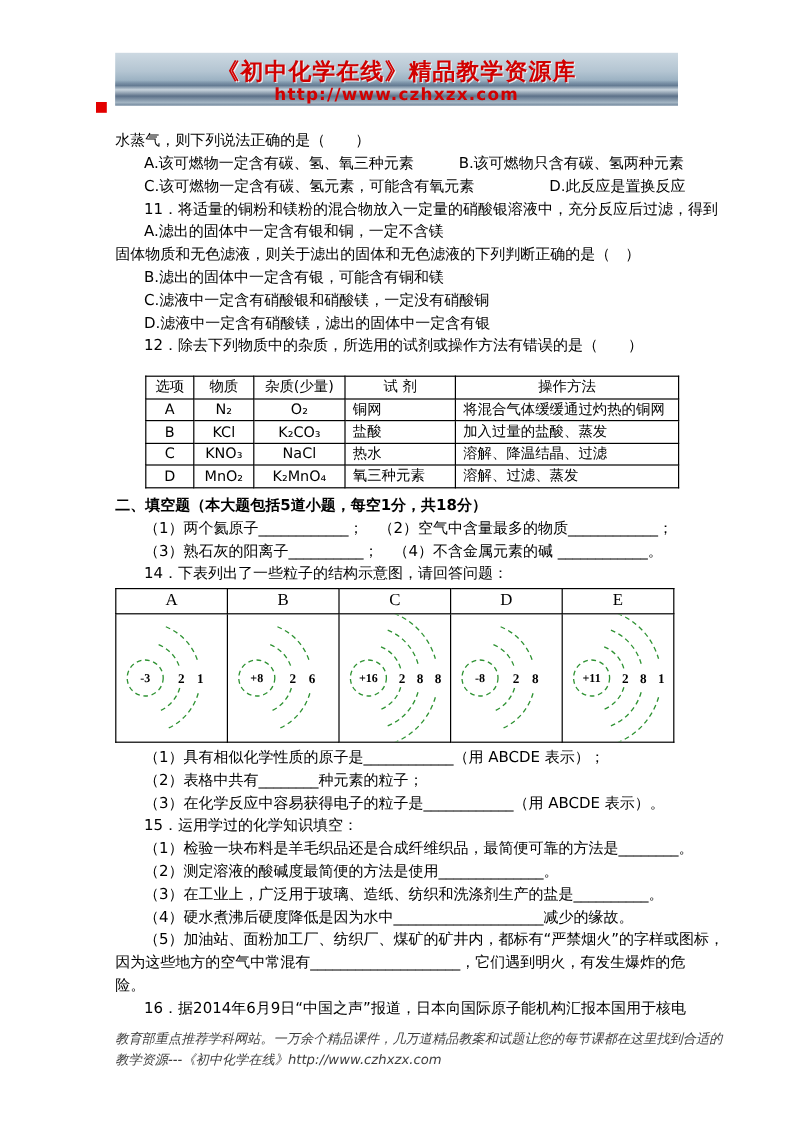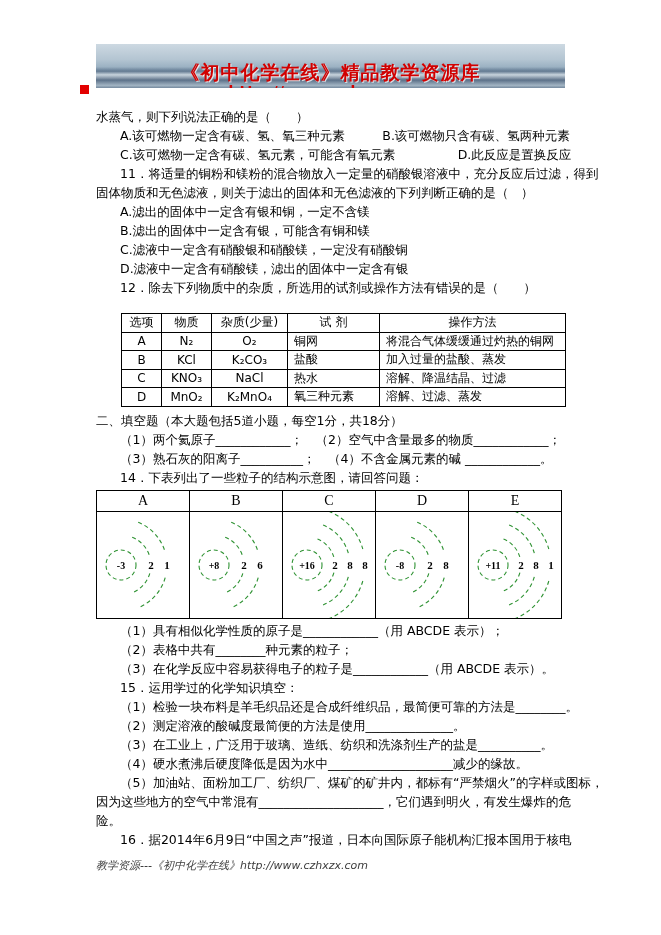"《初中化学在线》精品教学资源库" .banner-title { margin-top: 17px -> 5px }
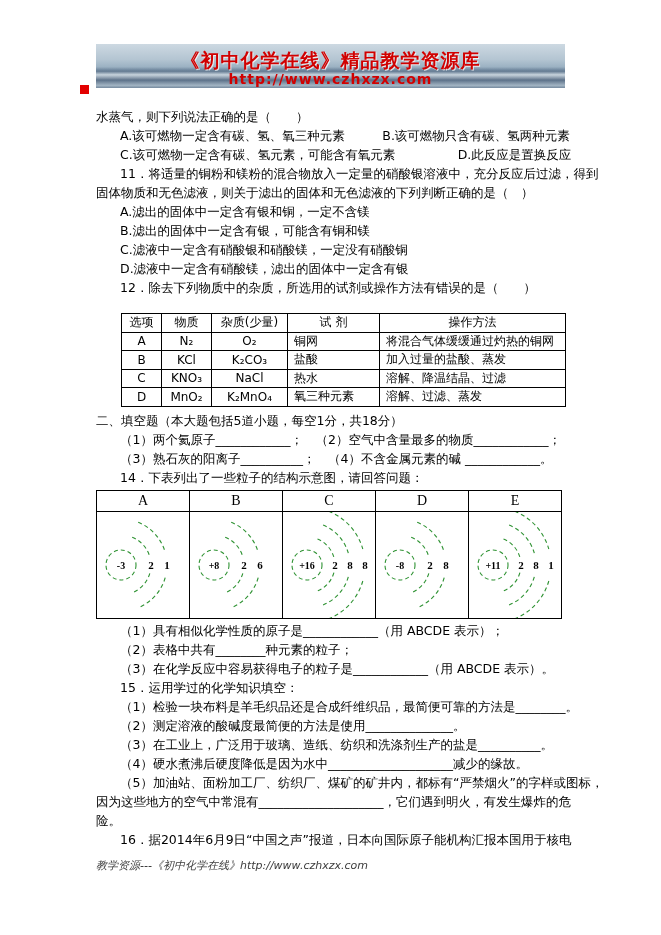"固体物质和无色滤液，则关于滤出的固体和无色滤液的下列判断正确的是（ ）" div.line { order: before "A.滤出的固体中一定含有银和铜，一定不含镁" -> after "A.滤出的固体中一定含有银和铜，一定不含镁" }
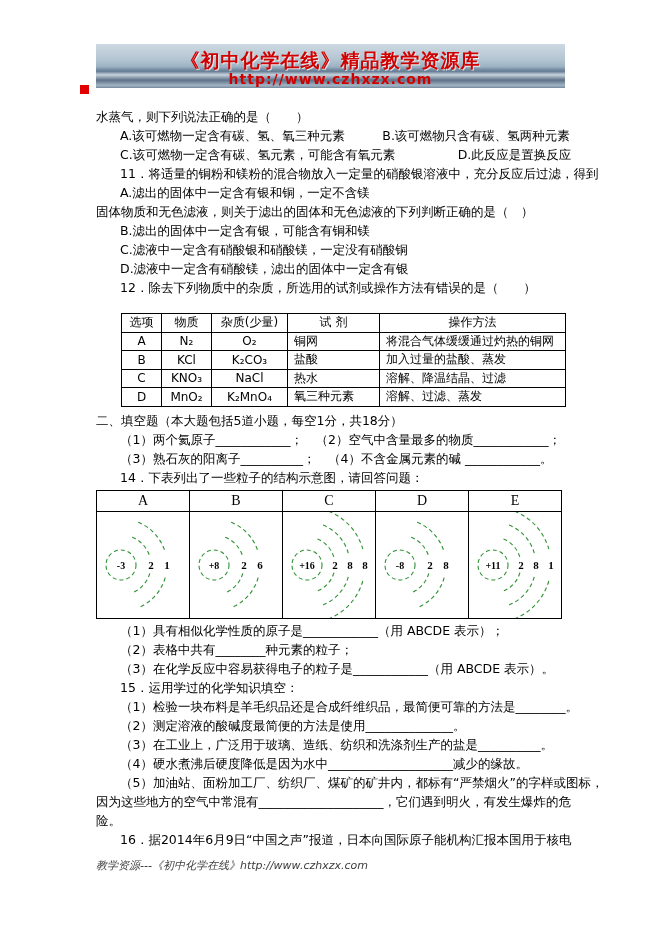"二、填空题（本大题包括5道小题，每空1分，共18分）" .bold { font-weight: normal -> bold }
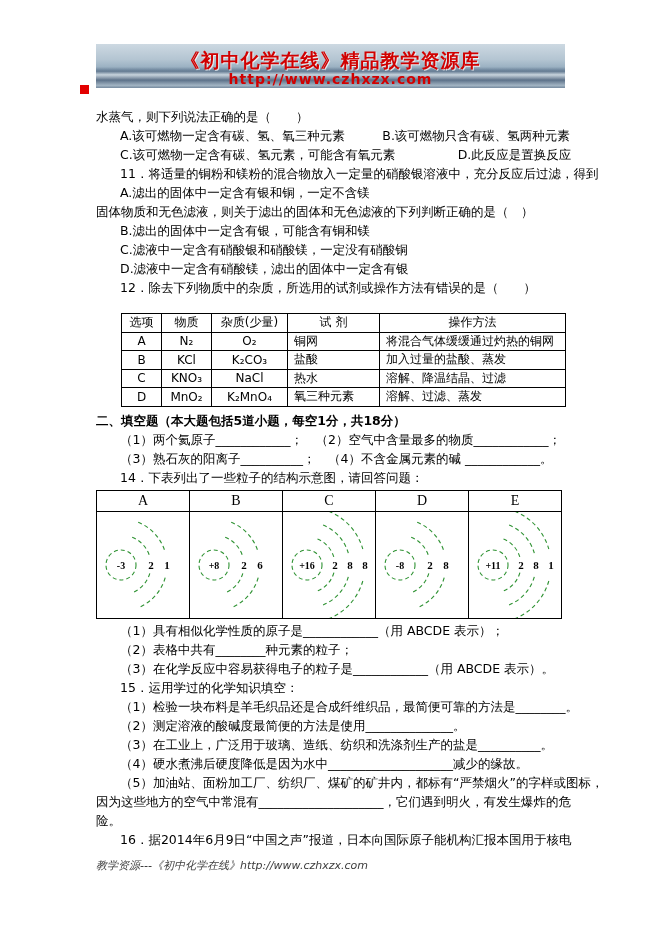"教育部重点推荐学科网站。一万余个精品课件，几万道精品教案和试题让您的每节课都在这" div { html: none -> <div>教育部重点推荐学科网站。一万余个精品课件，几万道精品教案和试题让您的每节课都在这里找到合适的</div> }
